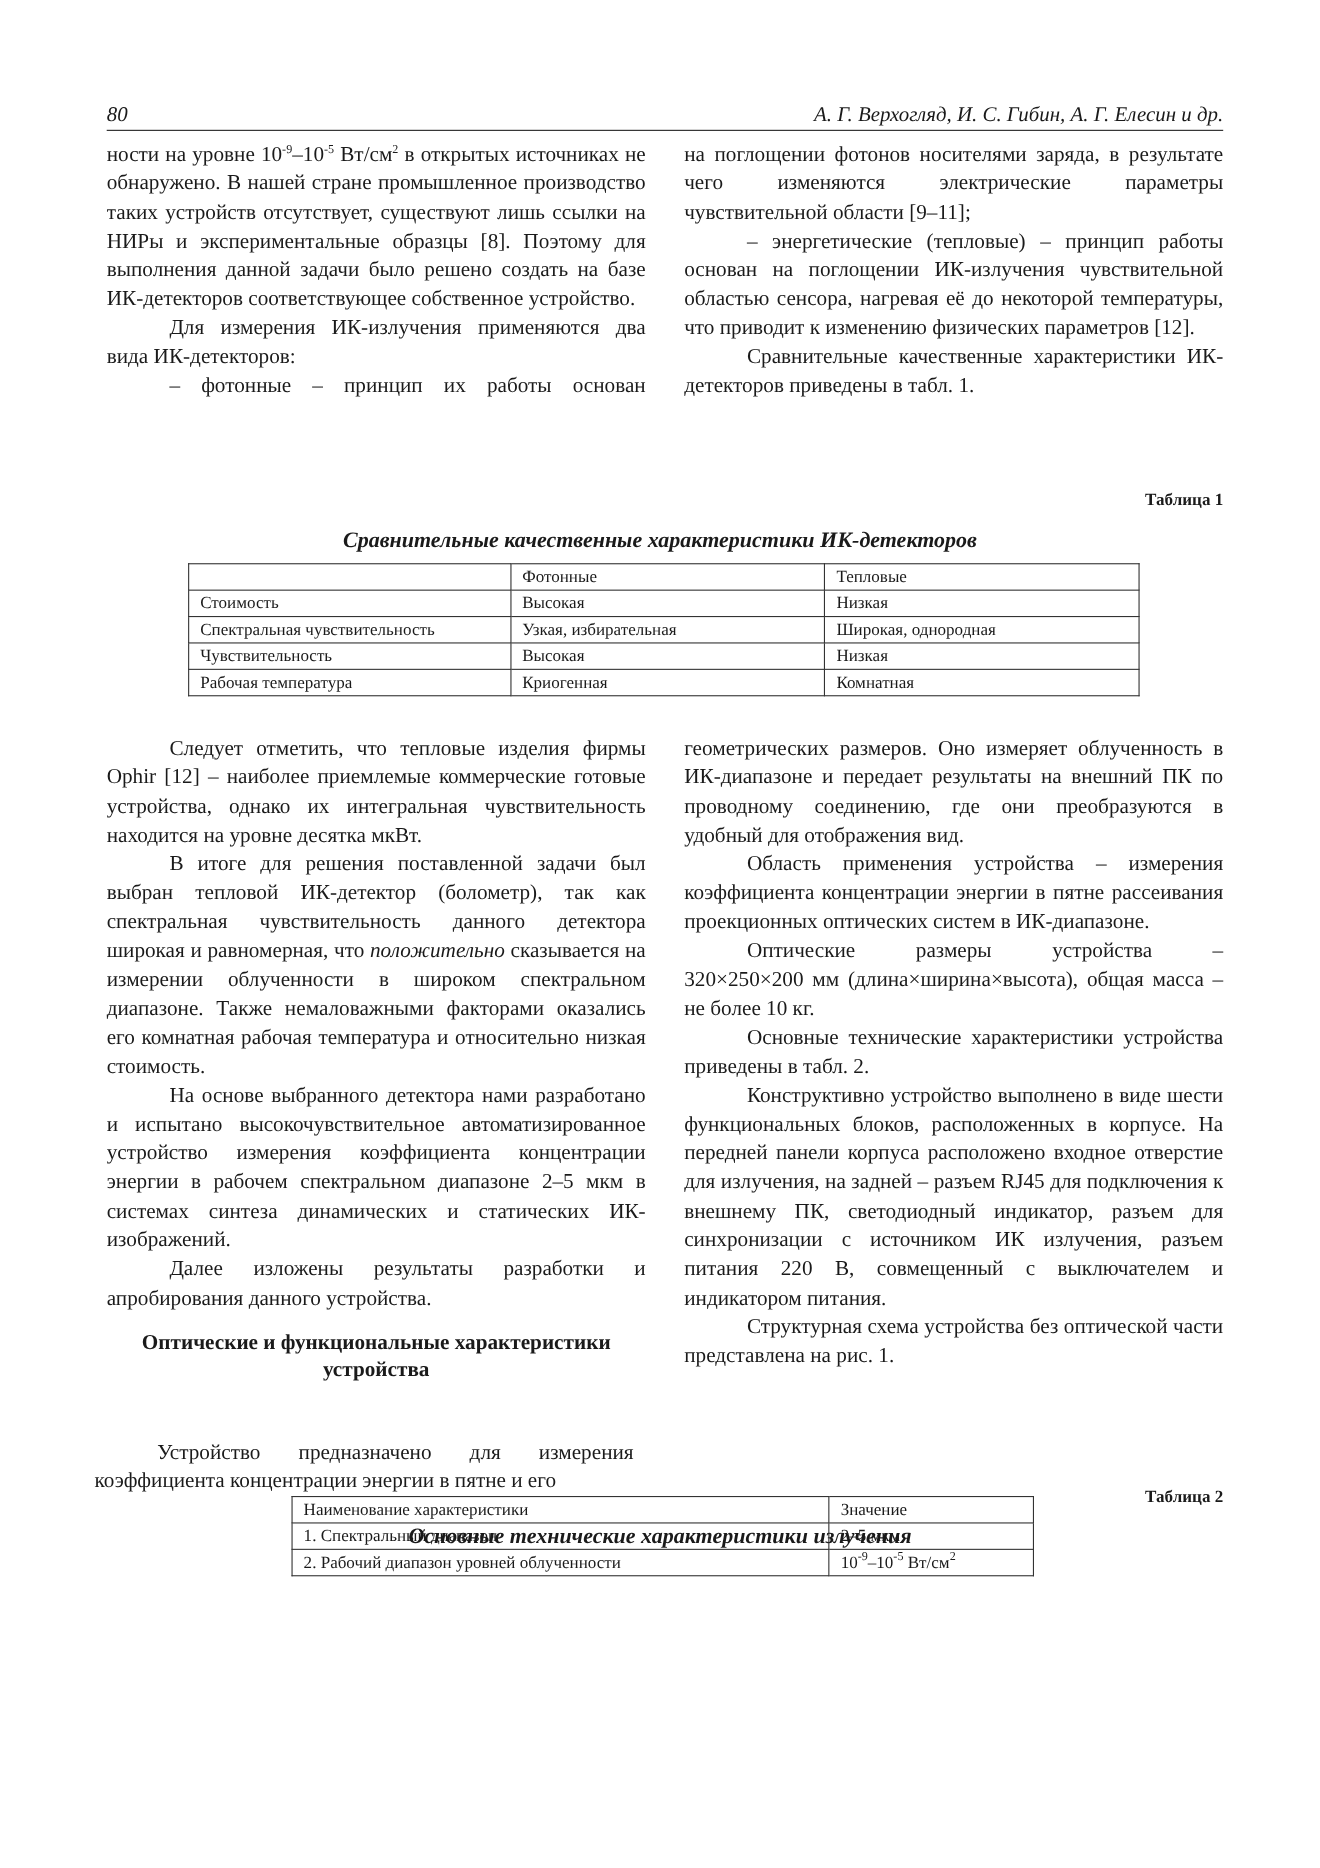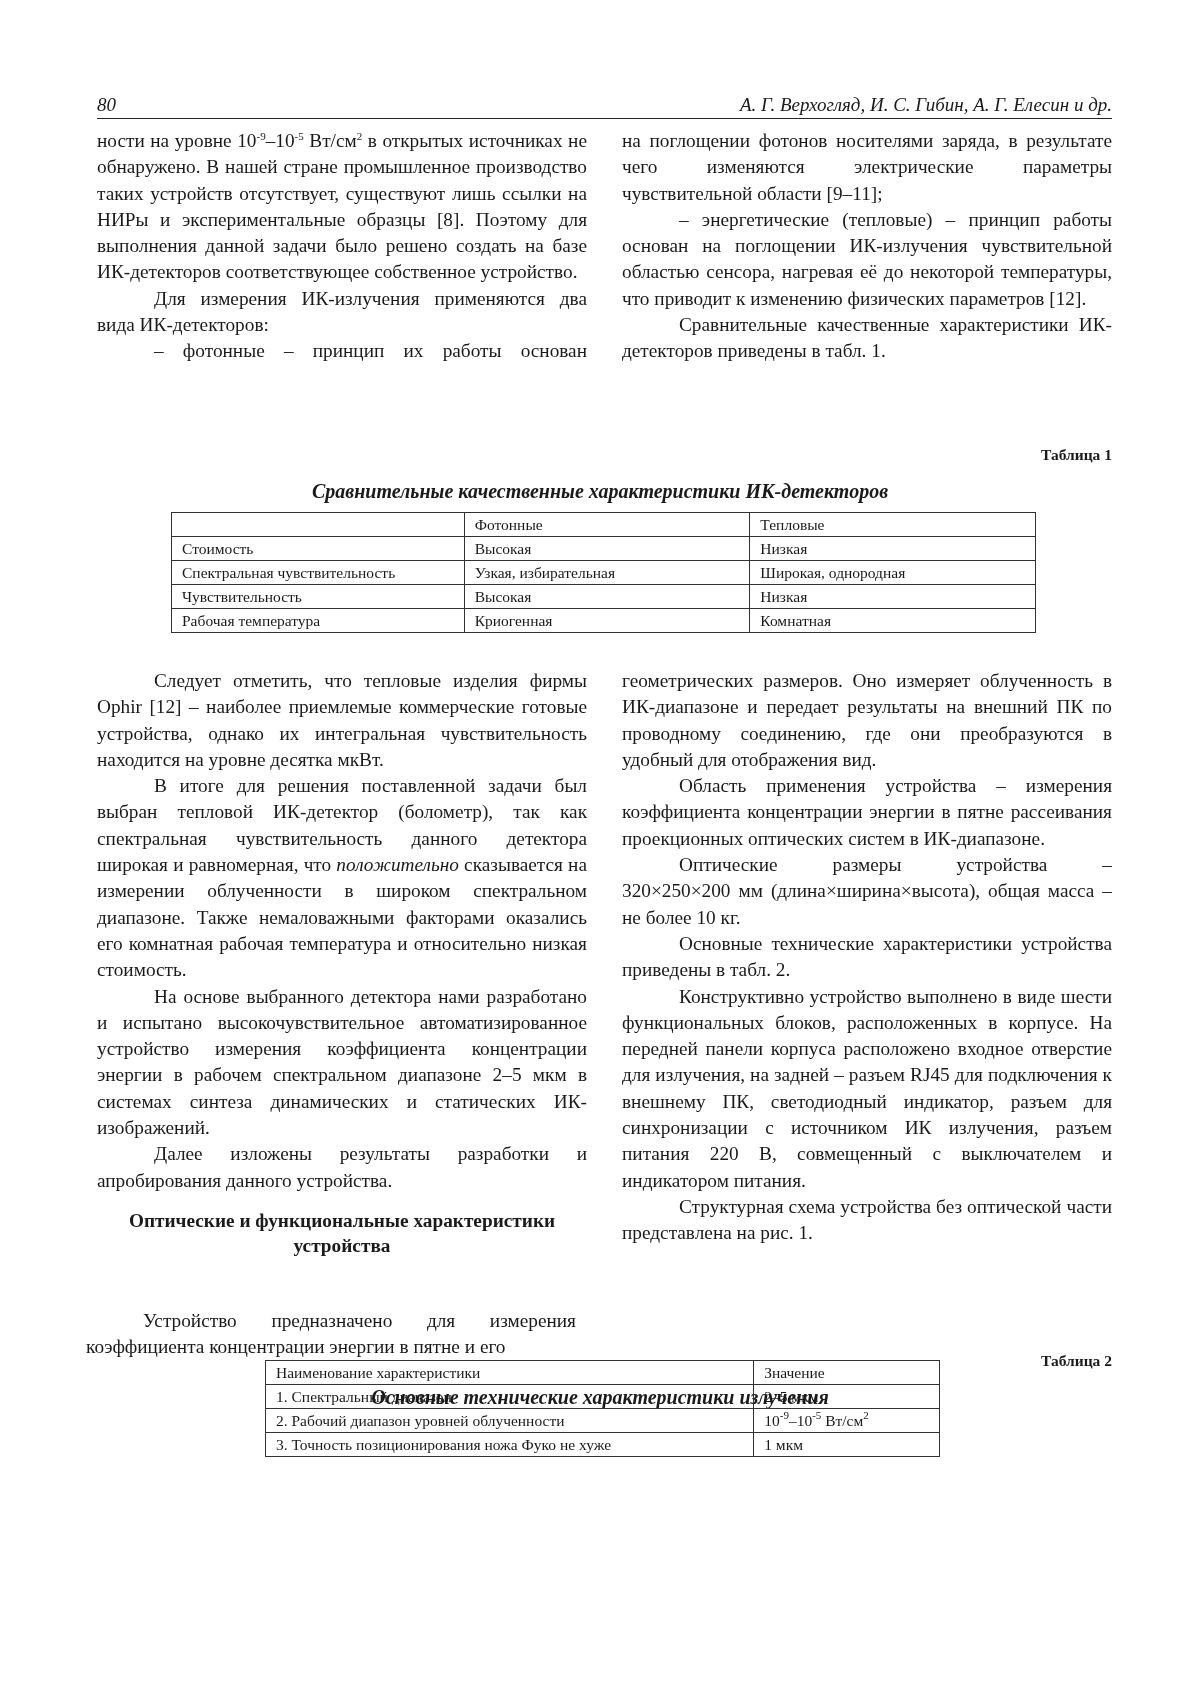"3. Точность позиционирования ножа Фуко" tr { html: <tr> <td>3. Точность позиционирования ножа Фуко не хуже</td> <td>1 мкм</td> </tr> -> none }
